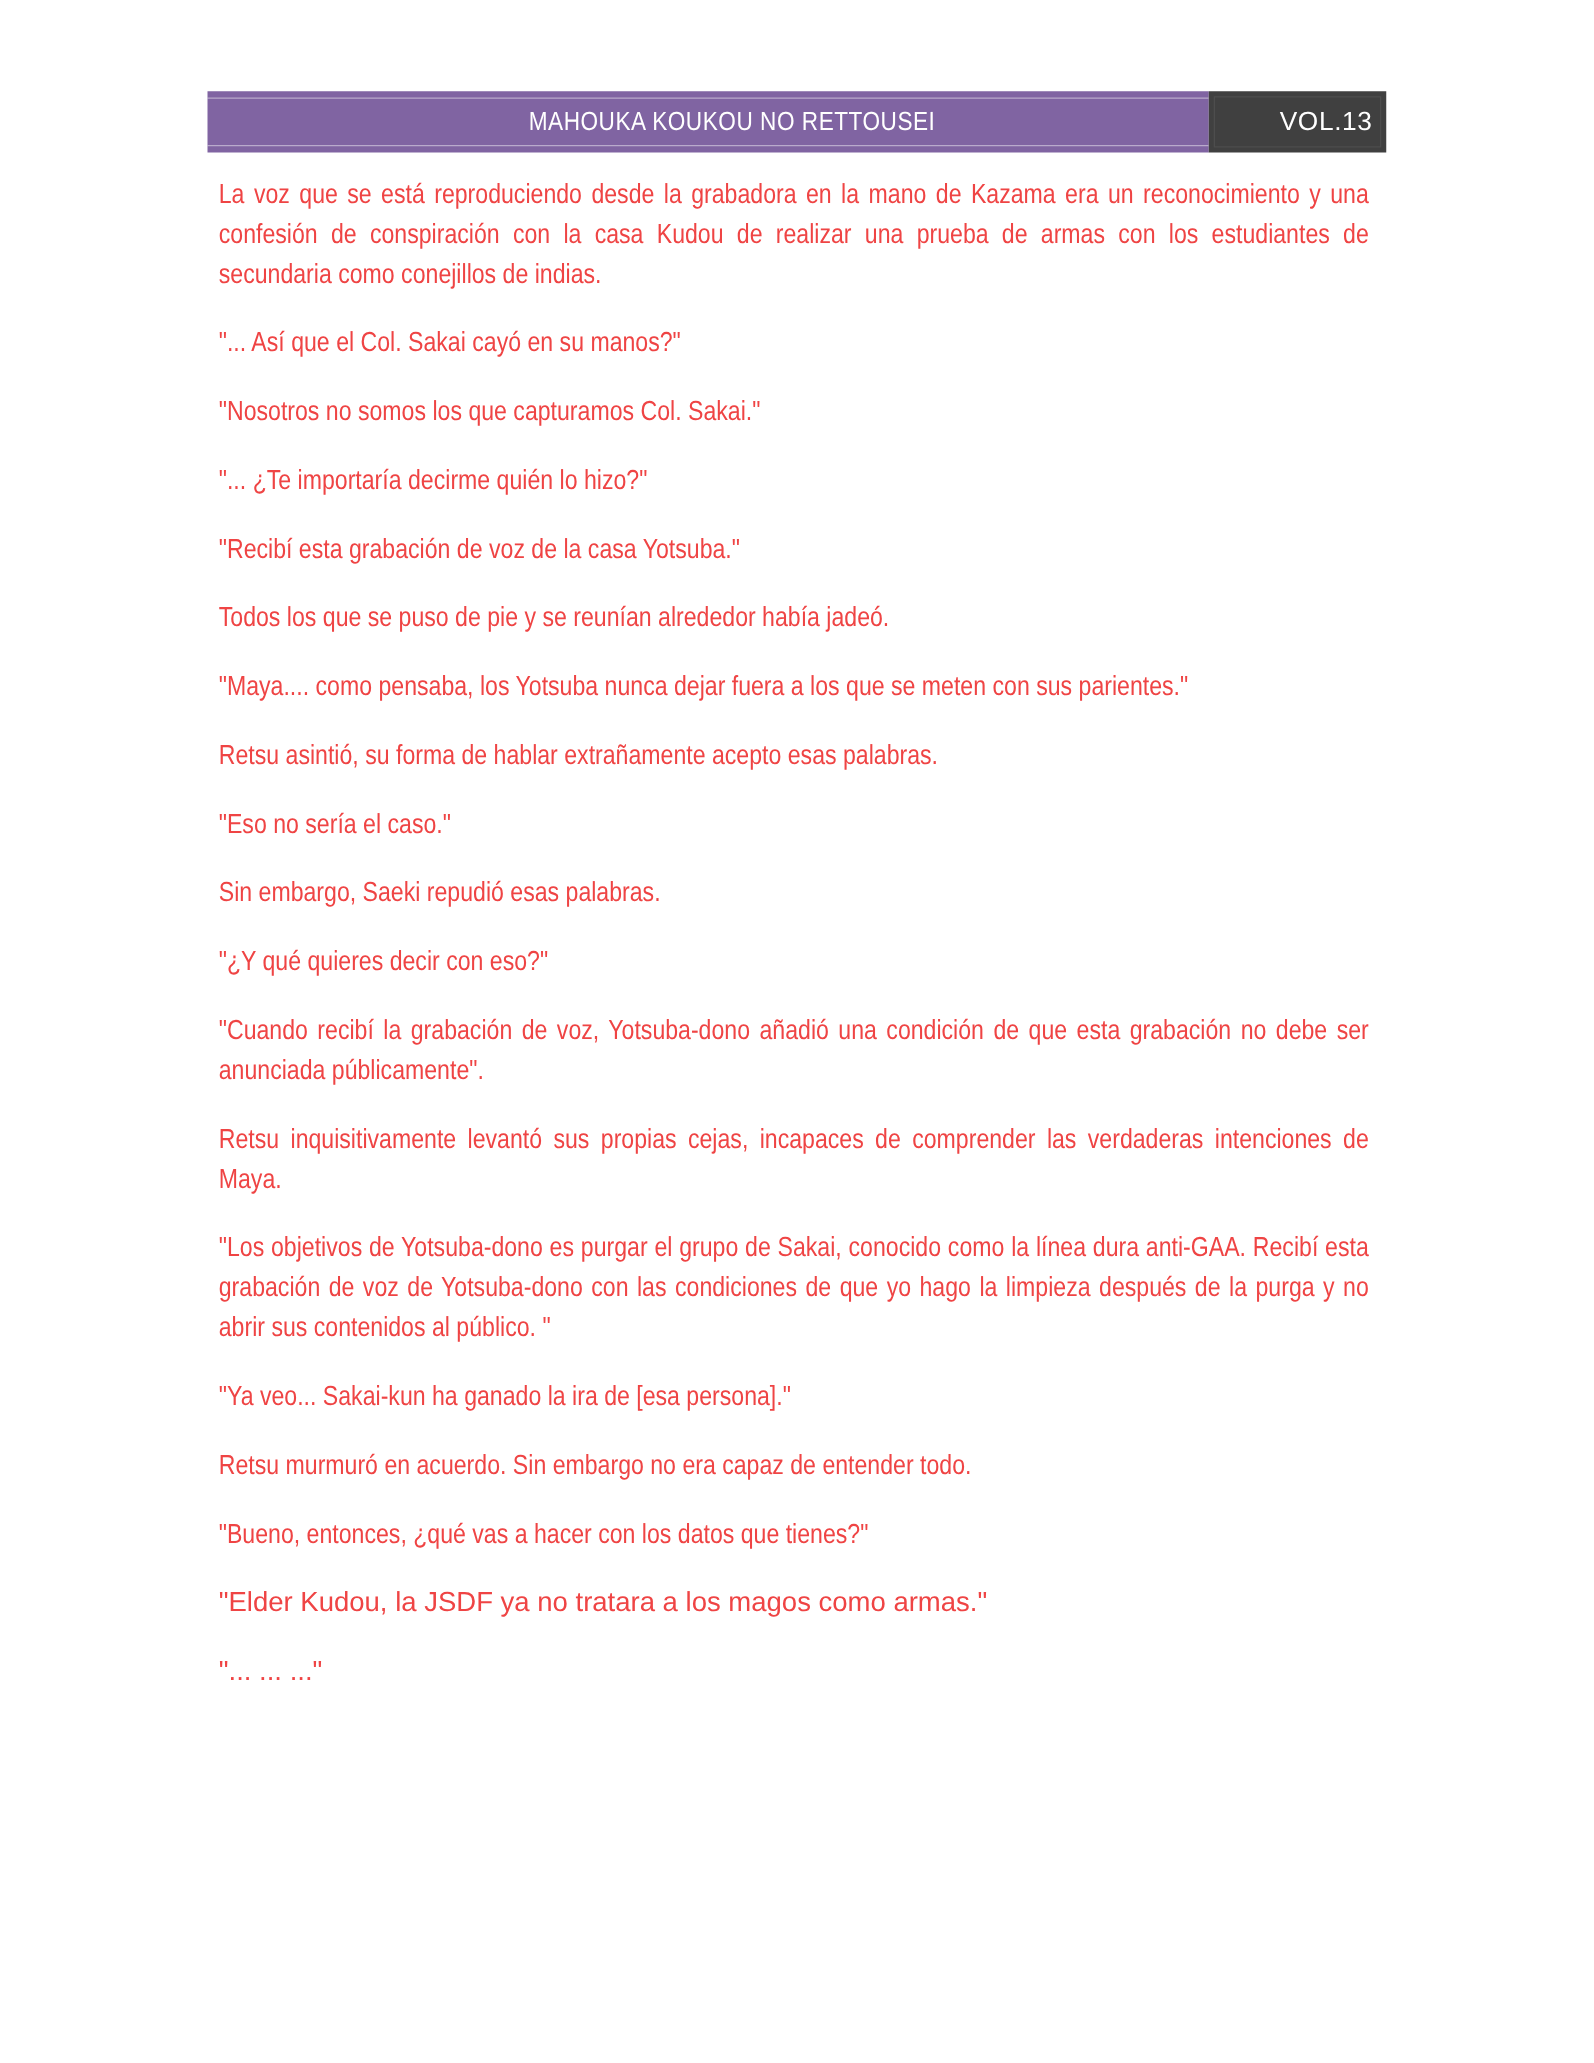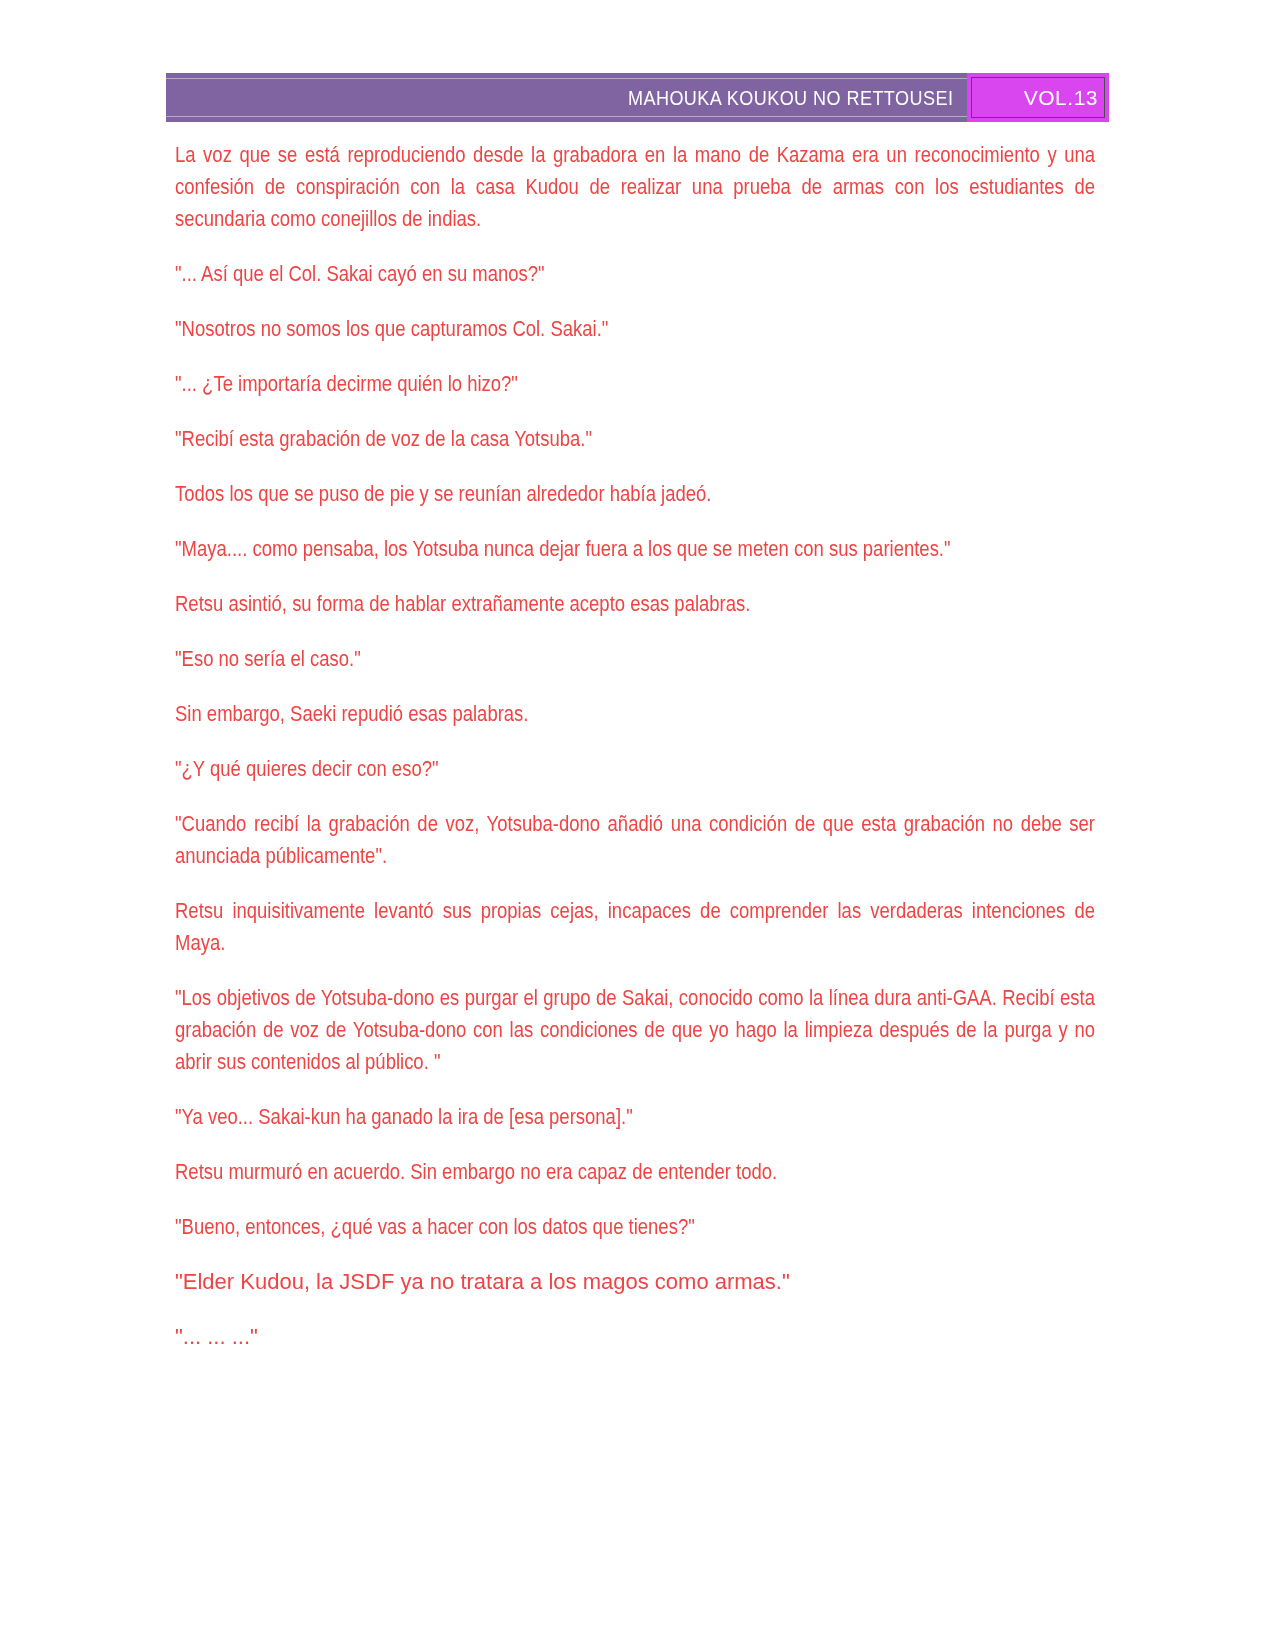"MAHOUKA KOUKOU NO RETTOUSEI" .bar-purple { justify-content: flex-end -> center }
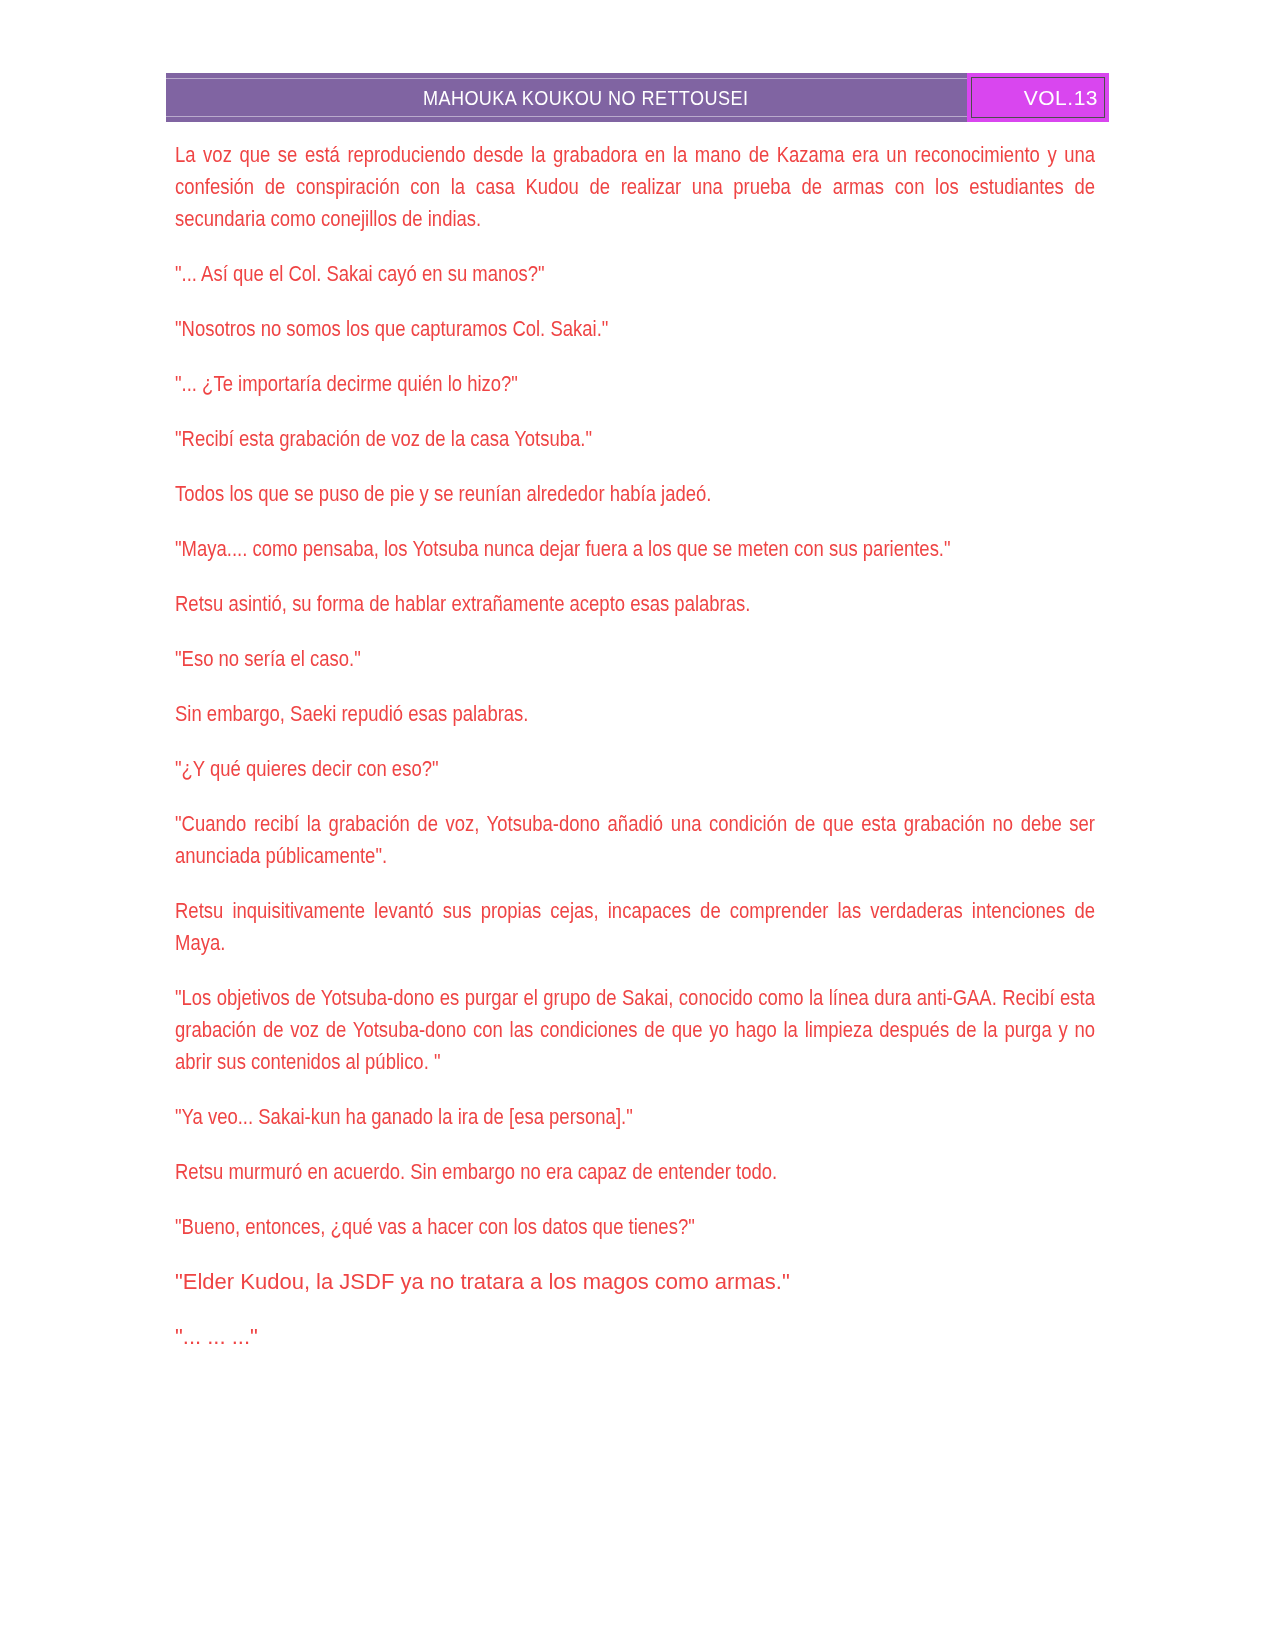"VOL.13" .bar-vol { background: #d946ef -> #404040 }
